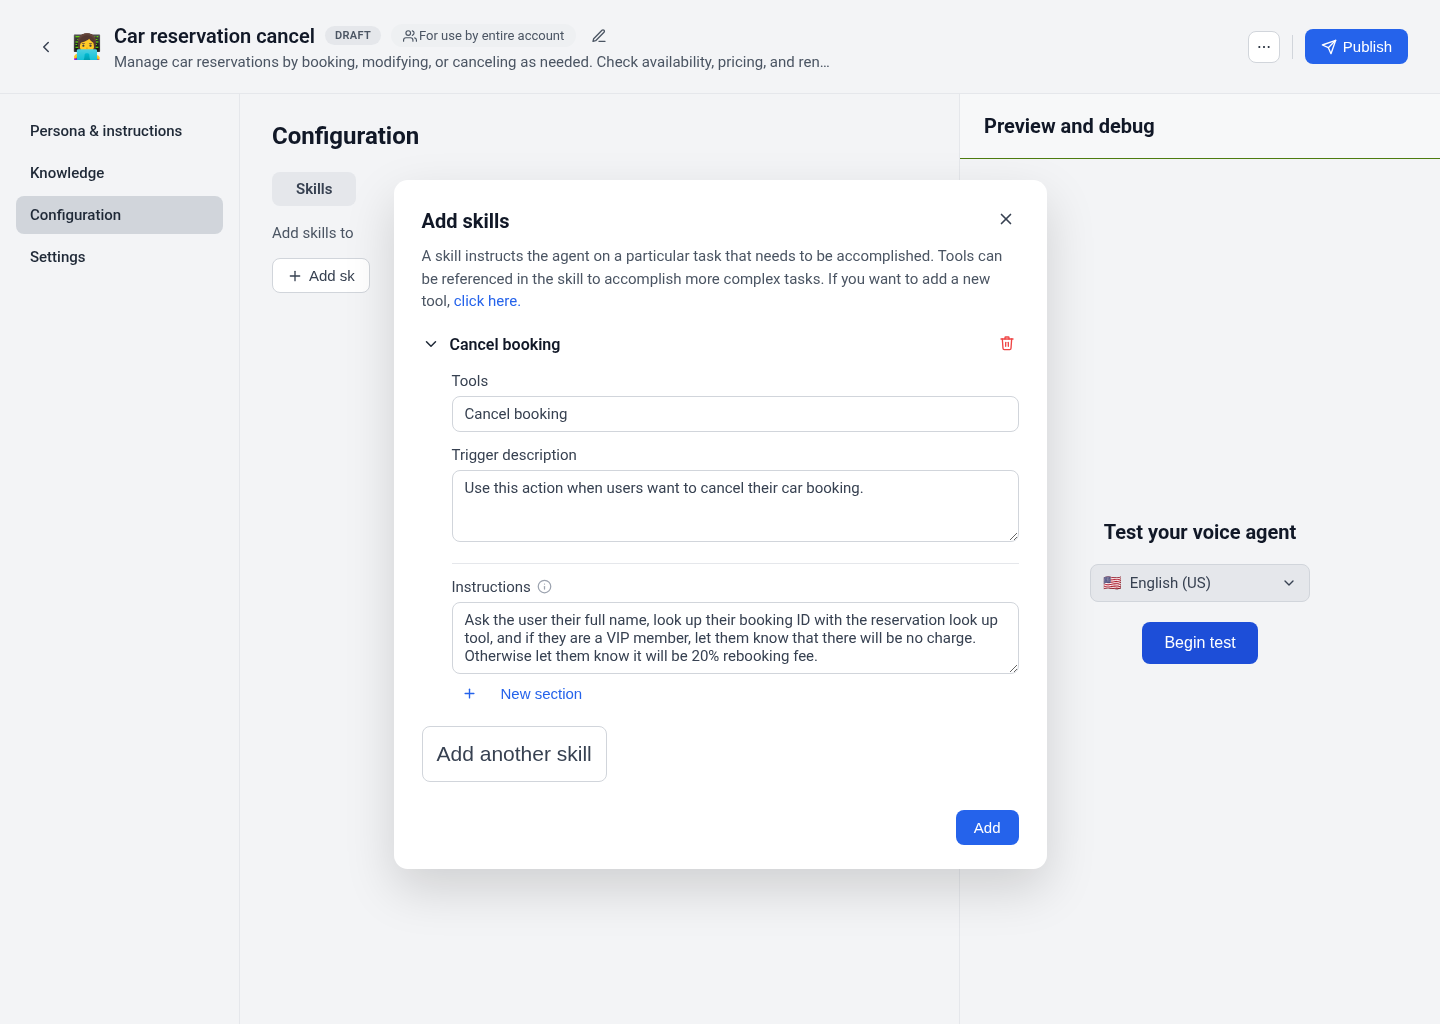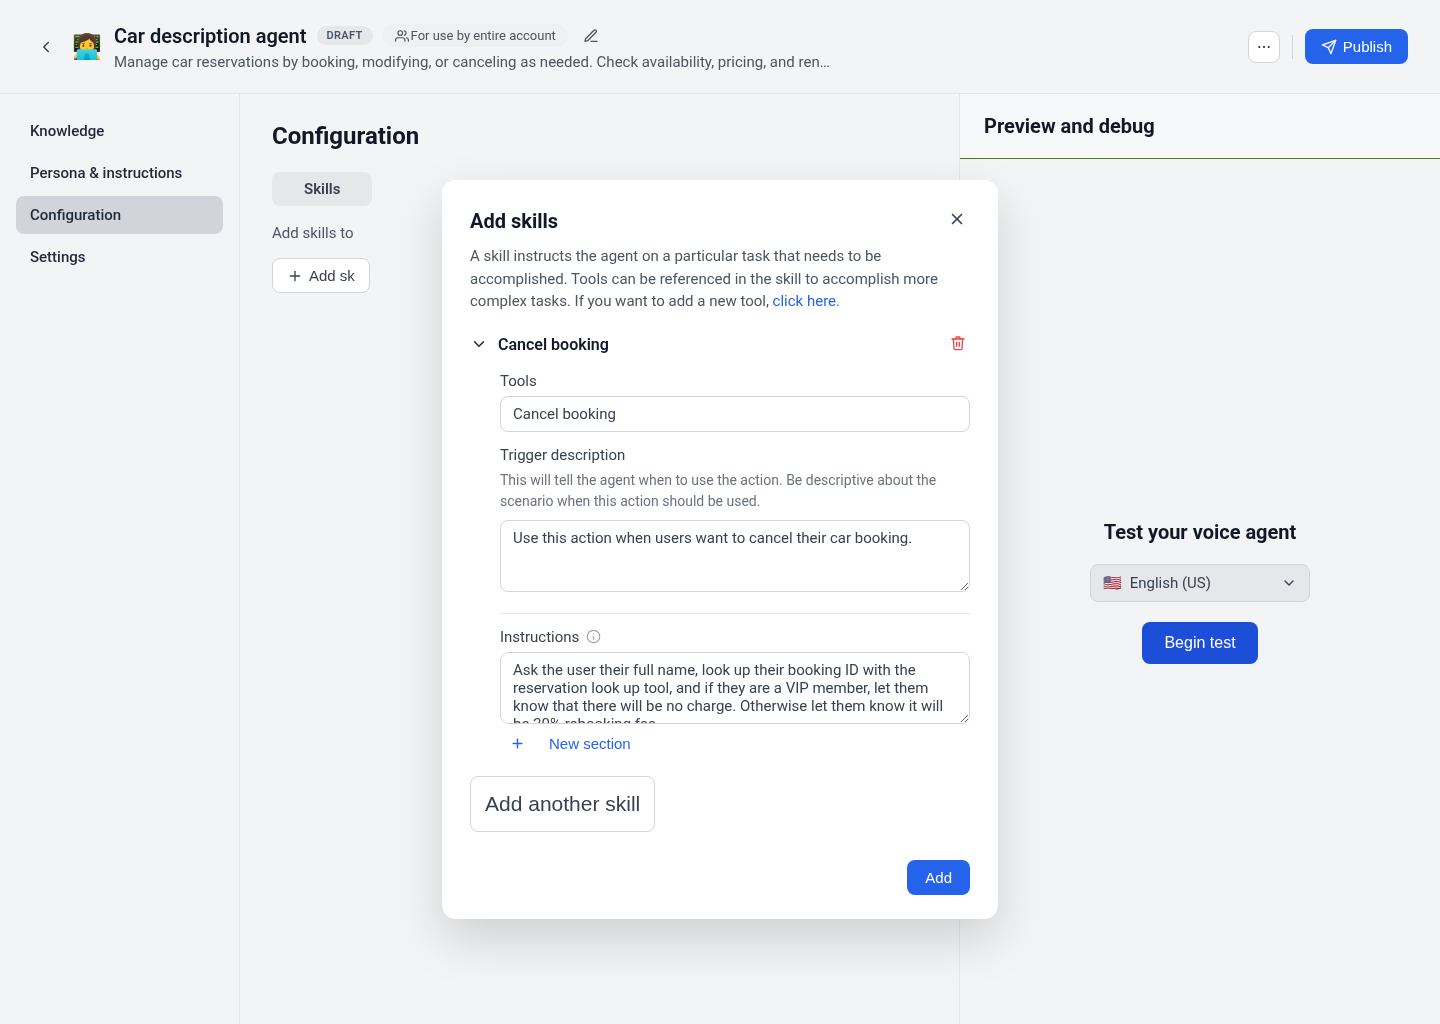"Car description agent" span.agent-title { text: description agent -> reservation cancel }
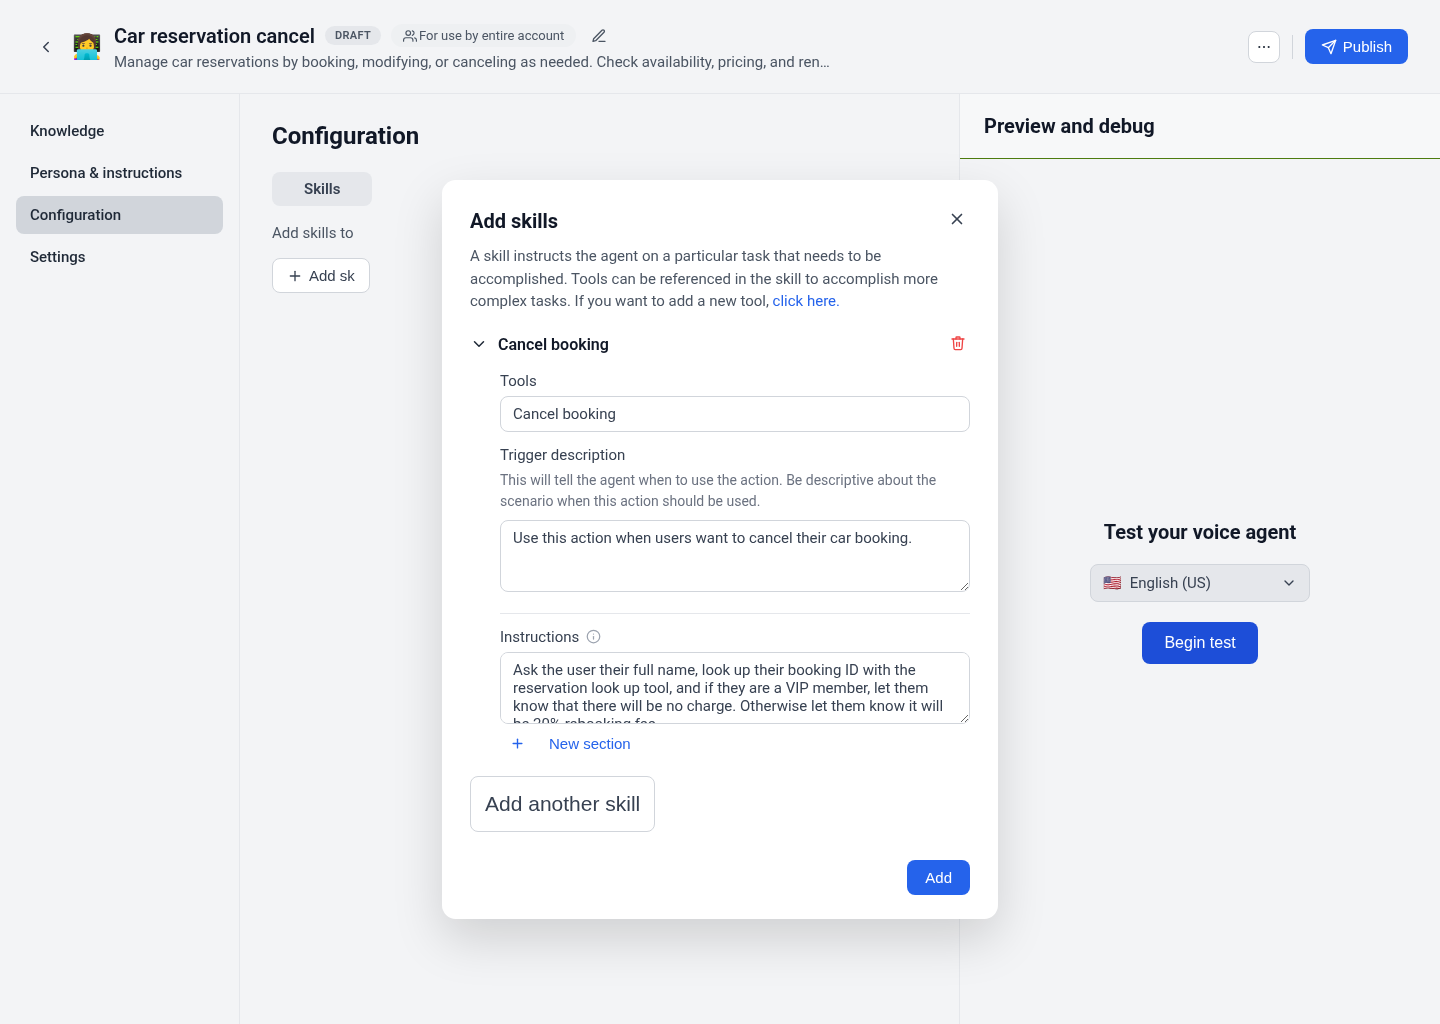"Knowledge" div.sidebar-item { order: before "Persona & instructions" -> after "Persona & instructions" }
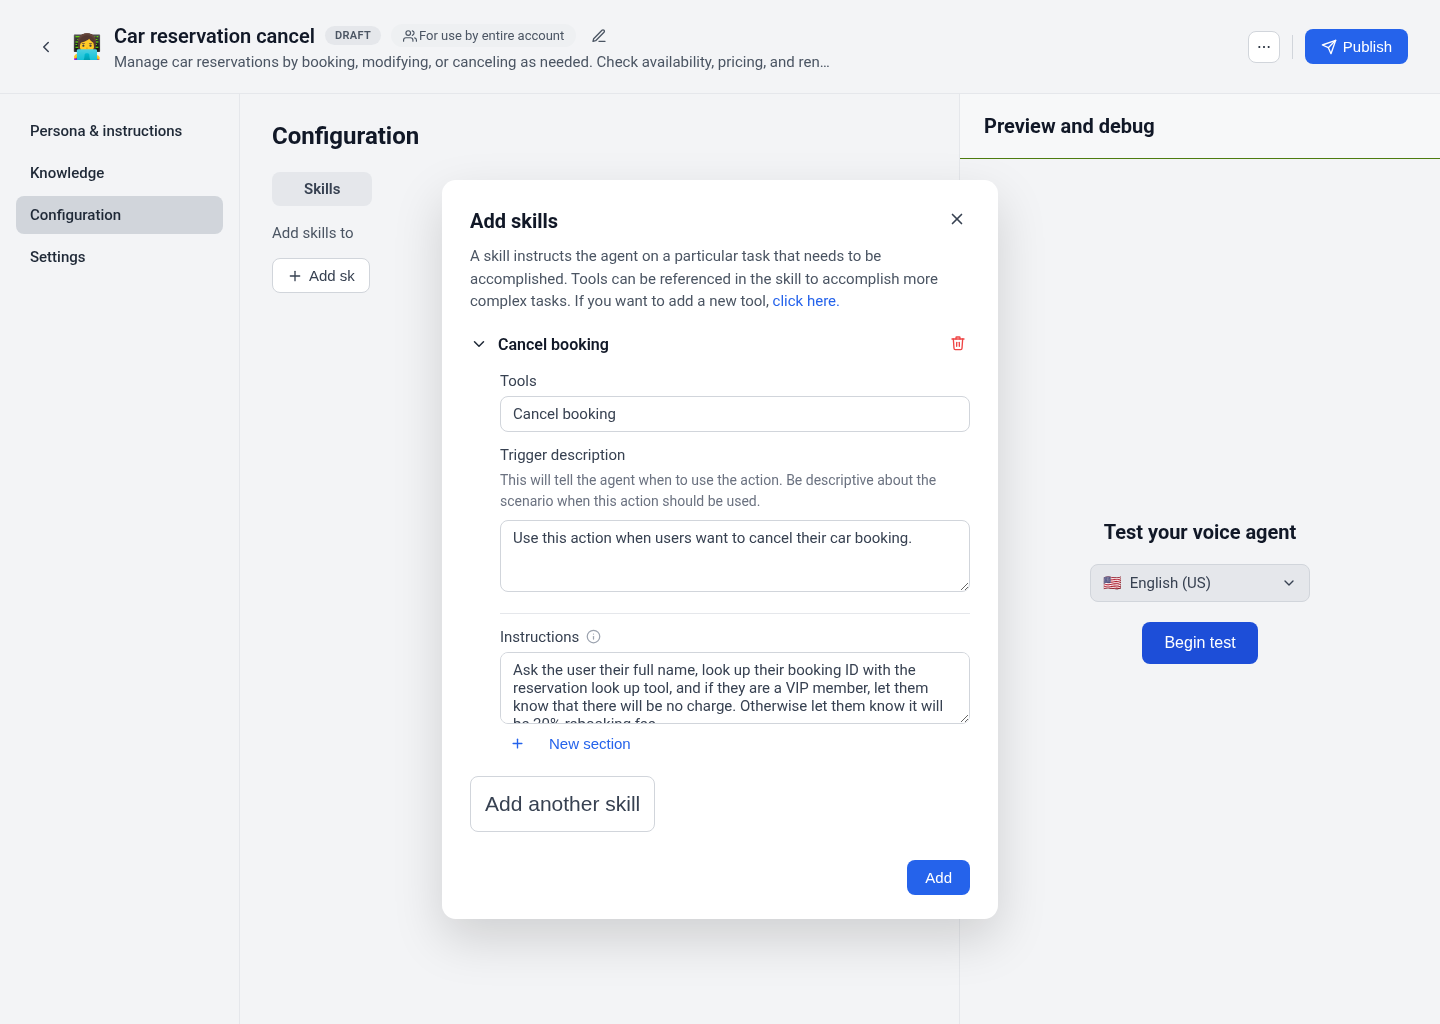"Skills" .tab { padding: 8px 32px -> 8px 24px }
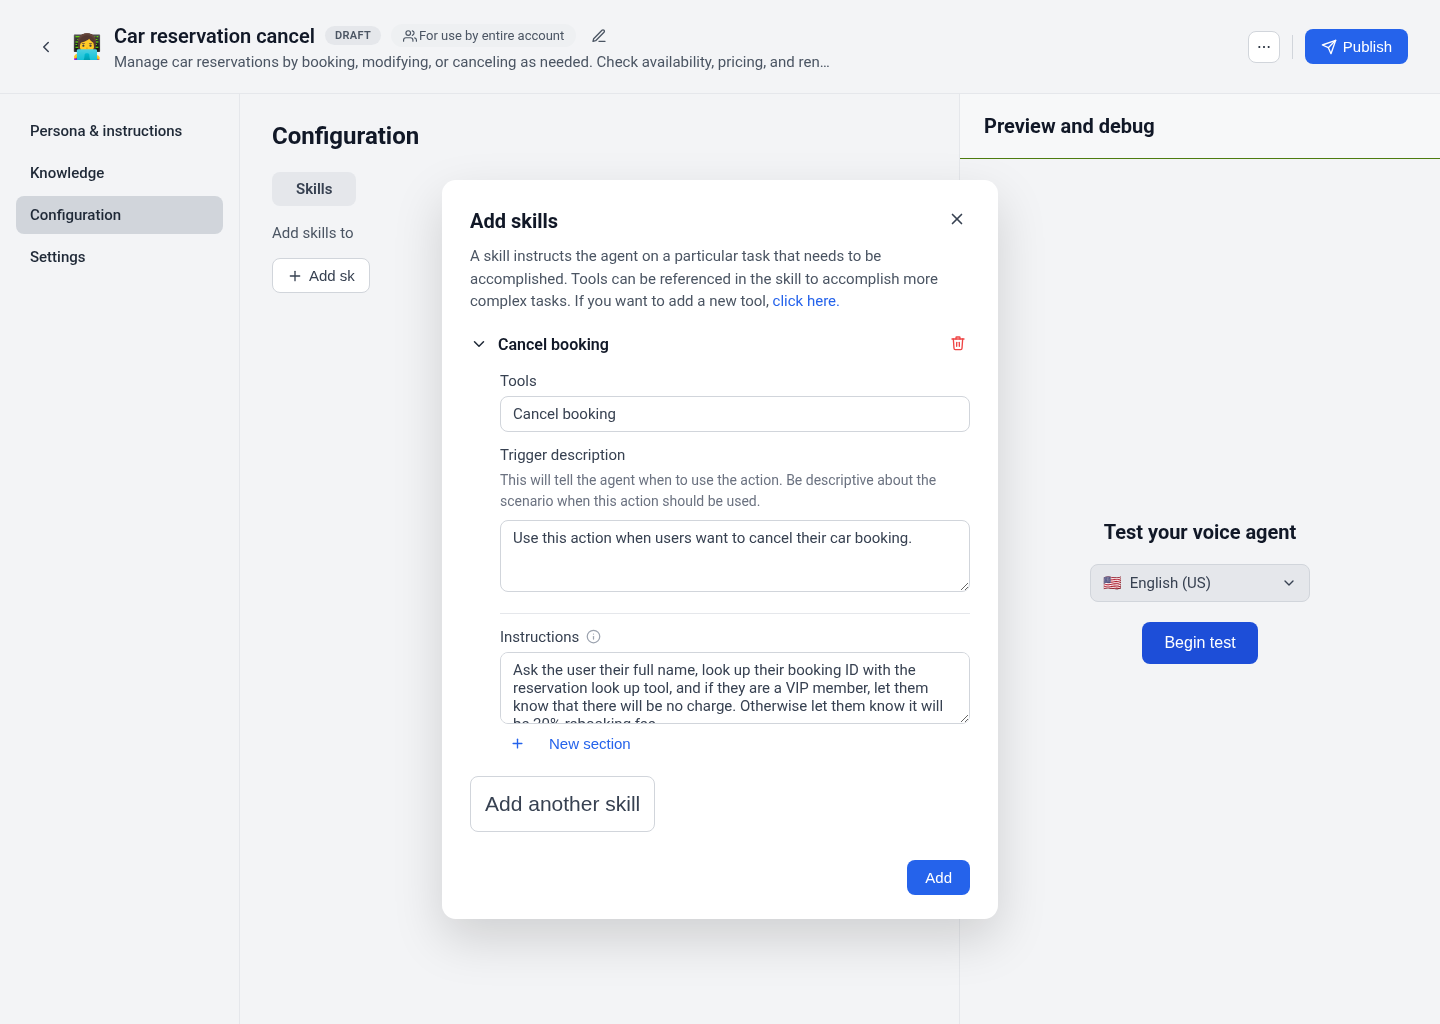"Add skills" .modal { width: 556px -> 653px }
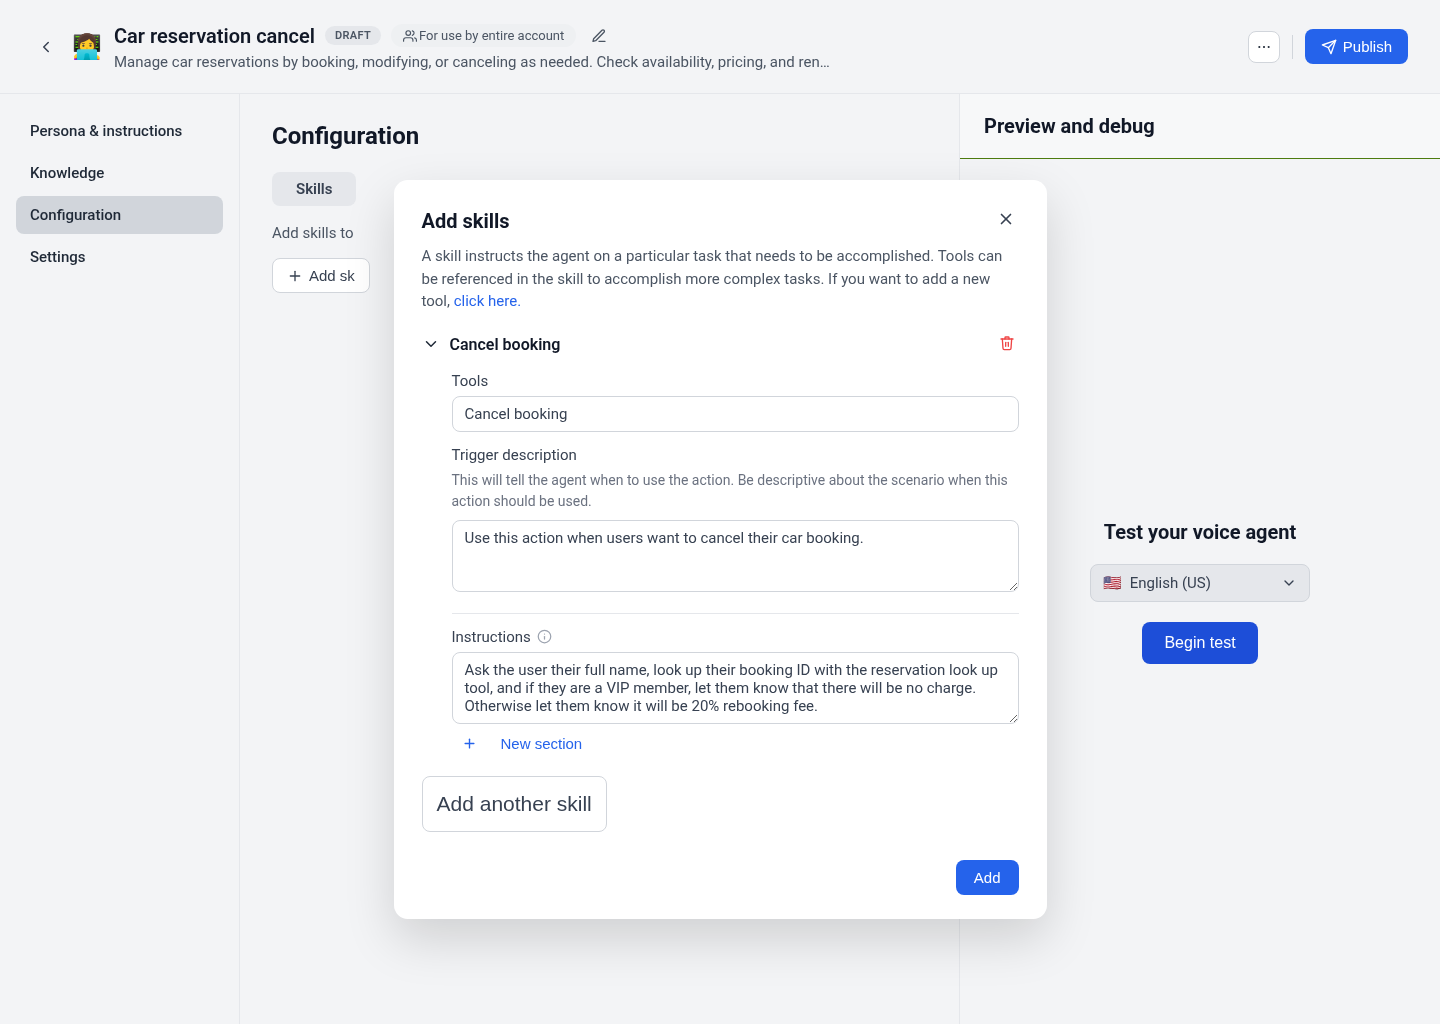"This will tell the agent" div.form-help { html: <div>This will tell the agent when to use the action. Be descriptive about the scenario when this action should be used.</div> -> none }
